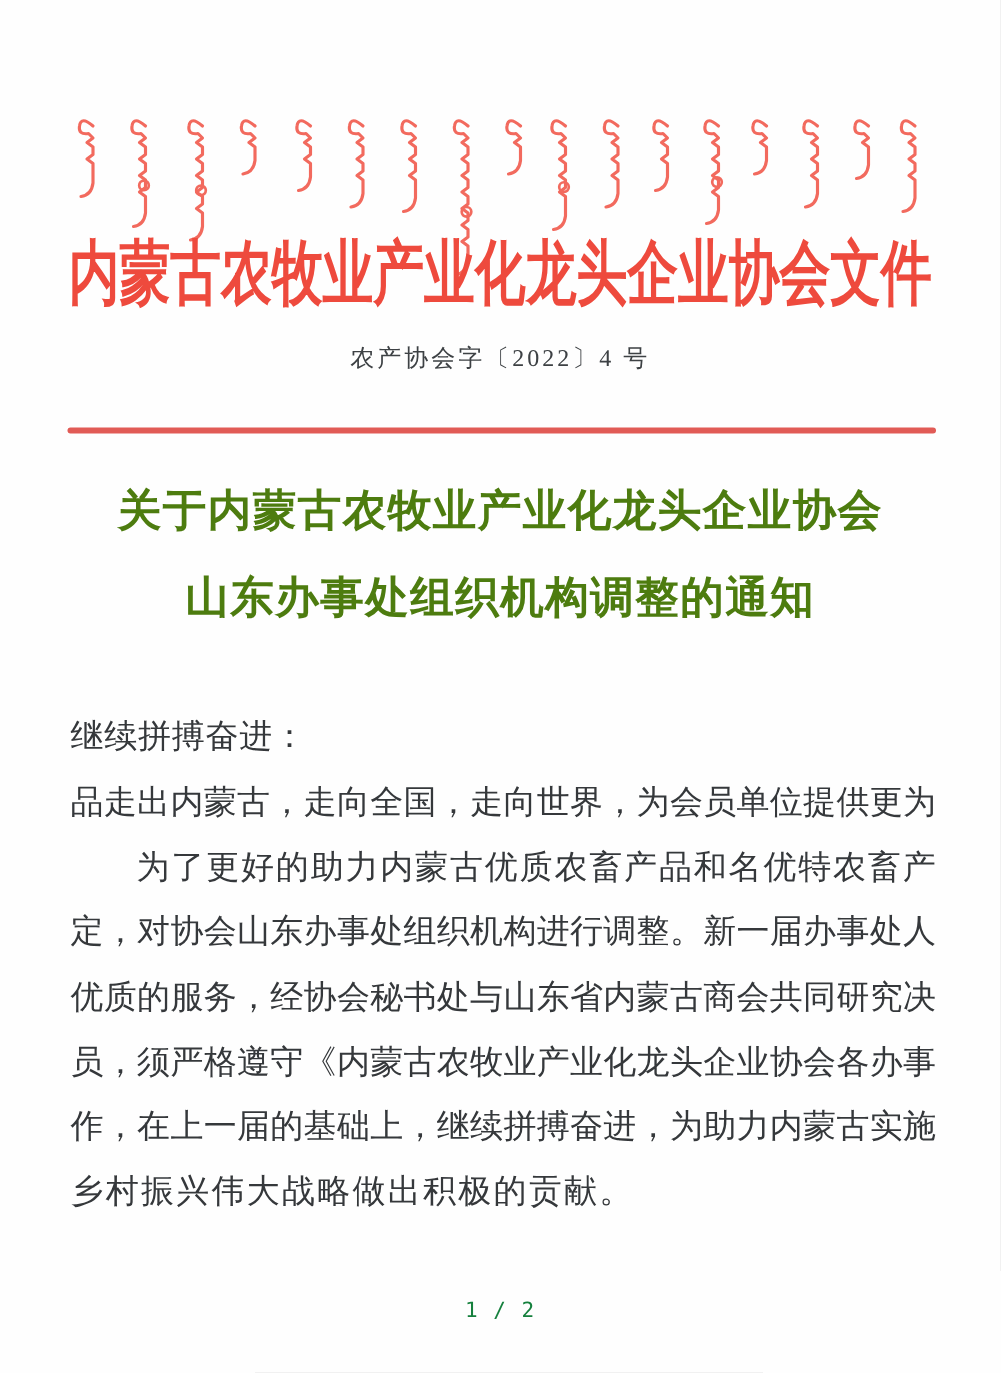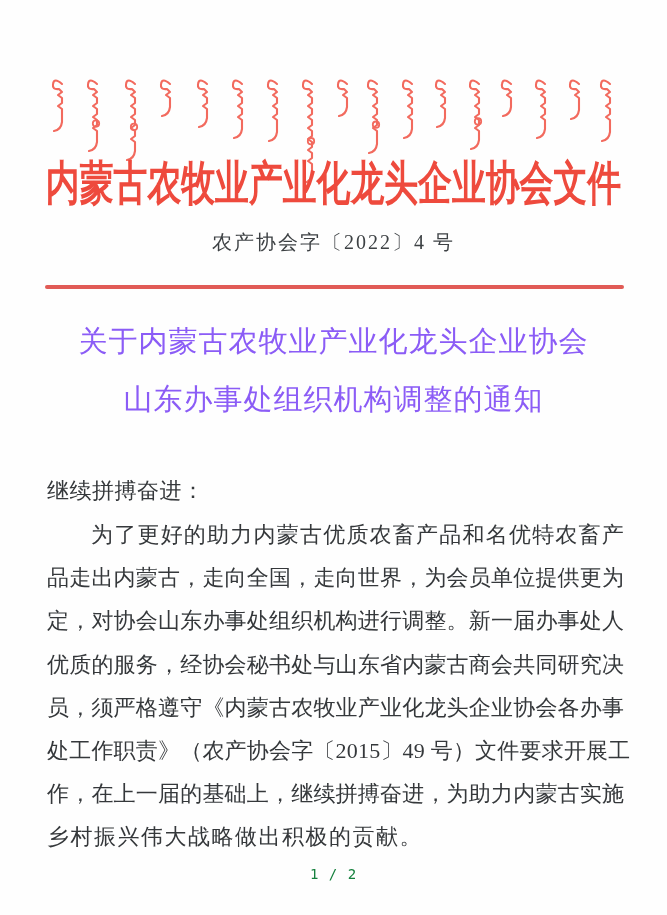"农产协会字〔2022〕4 号" .doc-number { font-size: 20px -> 16px }
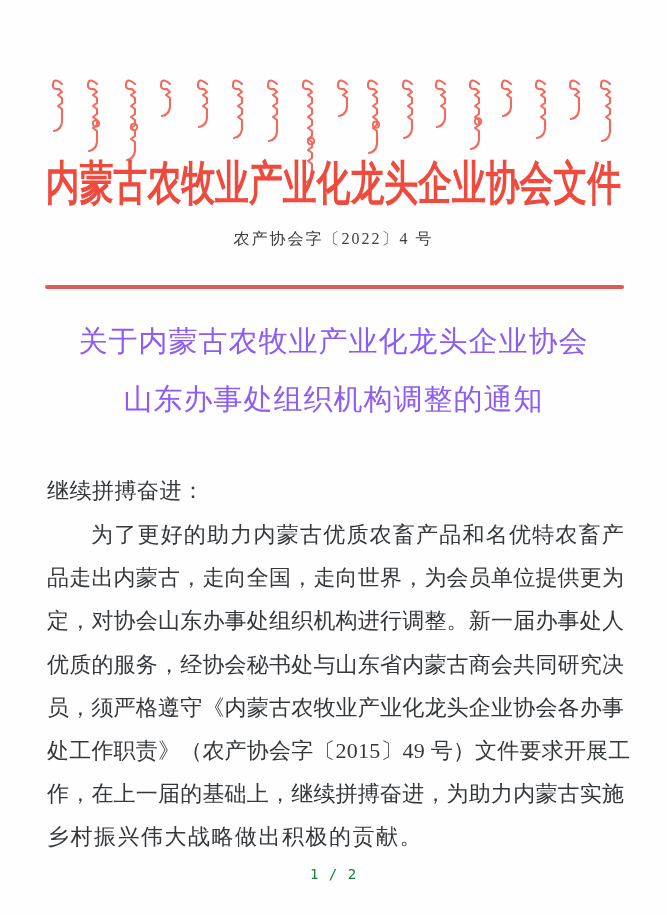"关于内蒙古农牧业产业化龙头企业协会" .notice-title { color: #8b5cf6 -> #4d7c0f; font-weight: normal -> bold }
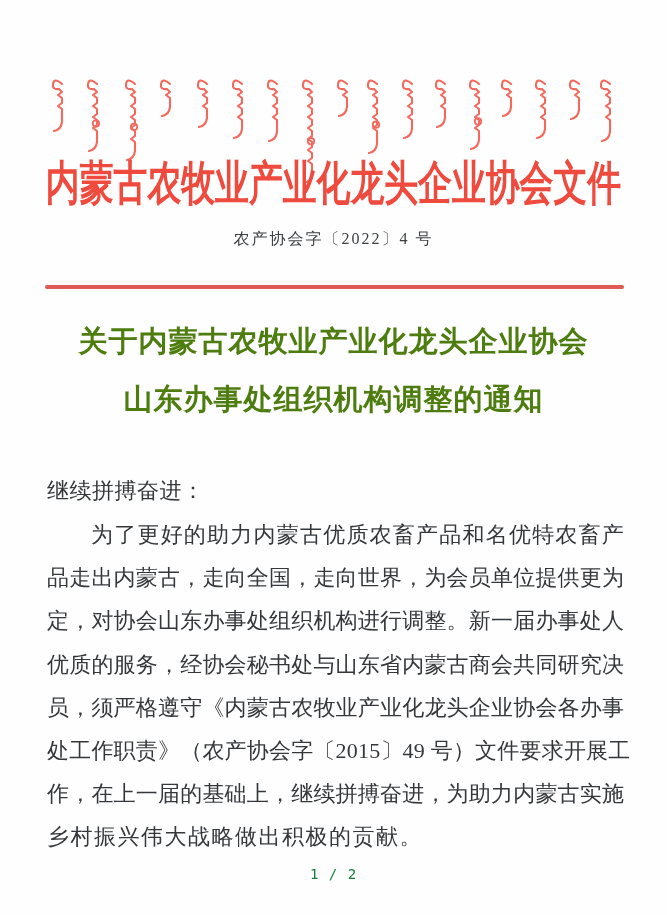"为了更好的助力内蒙古优质农畜产品和名优特农畜产" div.body-line { order: before "品走出内蒙古，走向全国，走向世界，为会员单位提供更为" -> after "品走出内蒙古，走向全国，走向世界，为会员单位提供更为" }
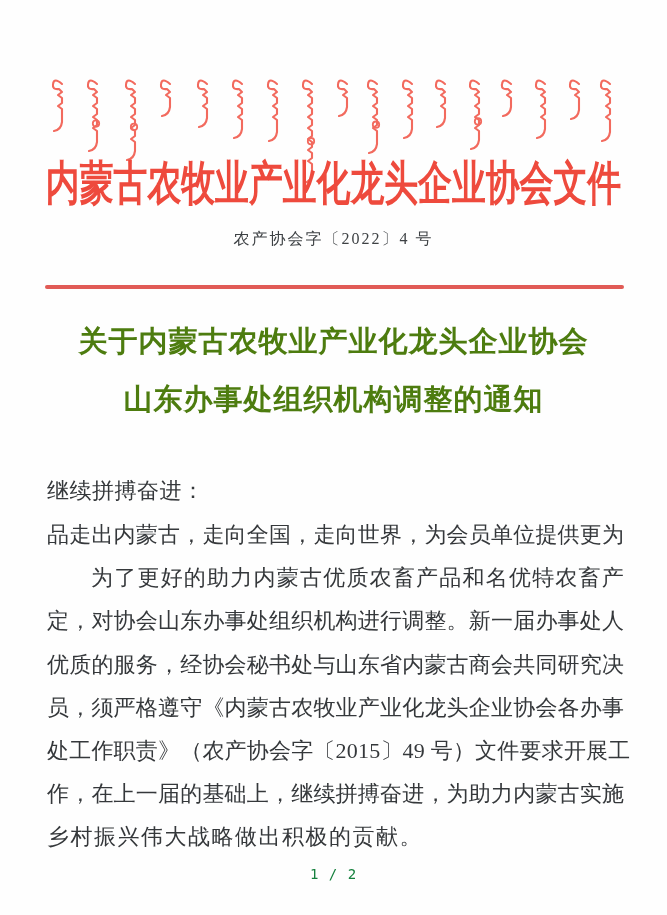"处工作职责》（农产协会字〔2015〕49 号）文件要求开展工" div.body-line { html: <div>处工作职责》（农产协会字〔2015〕49 号）文件要求开展工</div> -> none }
